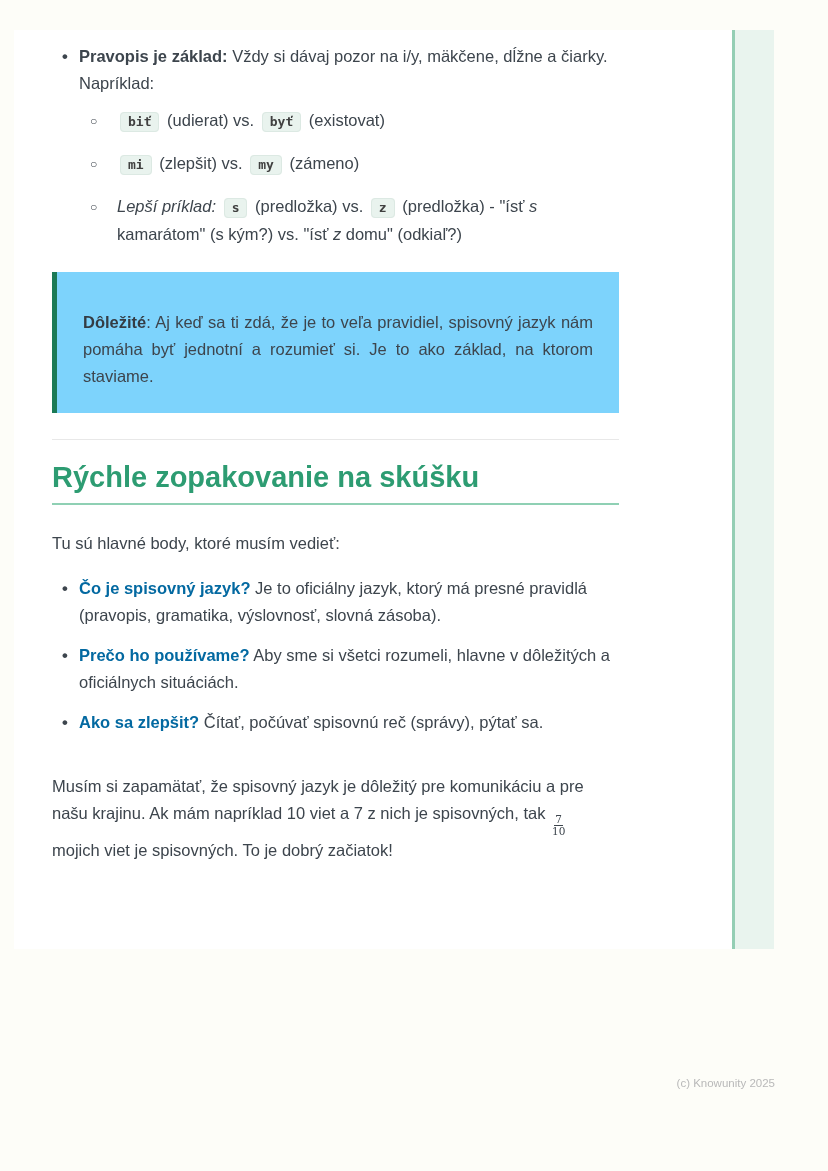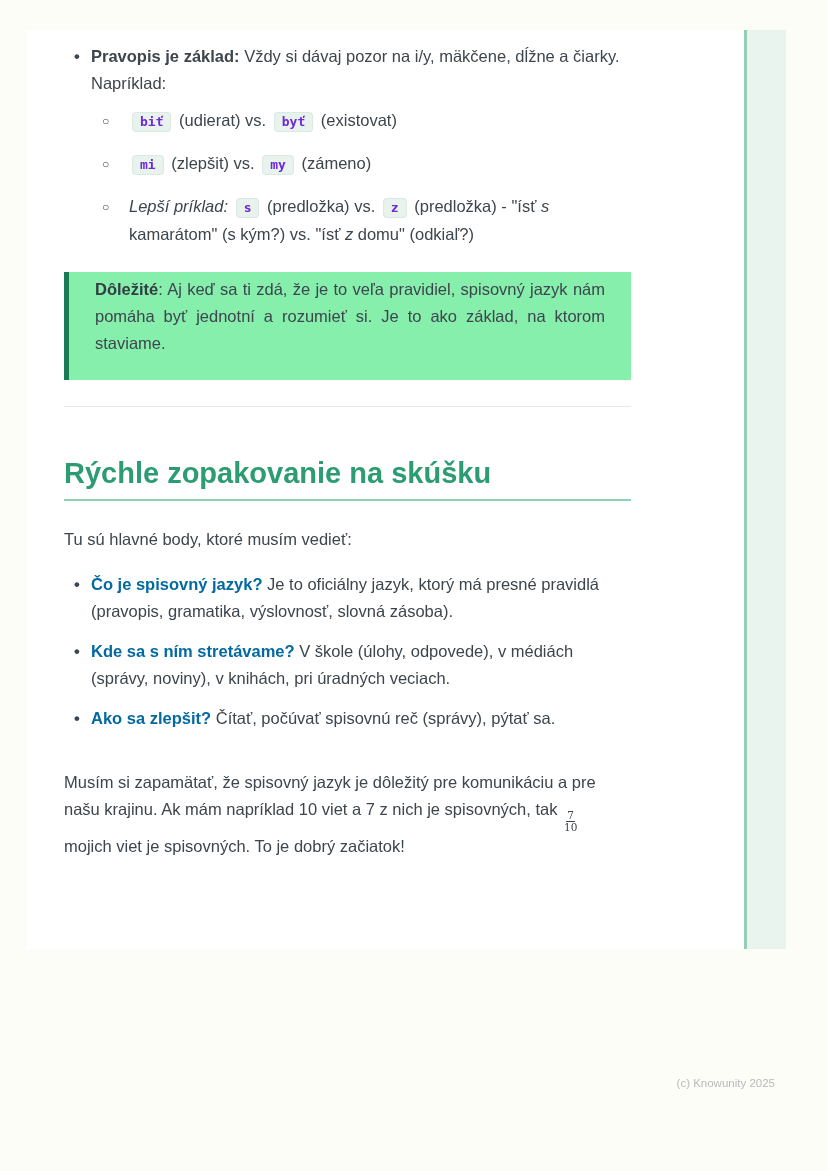"Pravopis je základ: Vždy si" .page-card { left: 26px -> 14px }
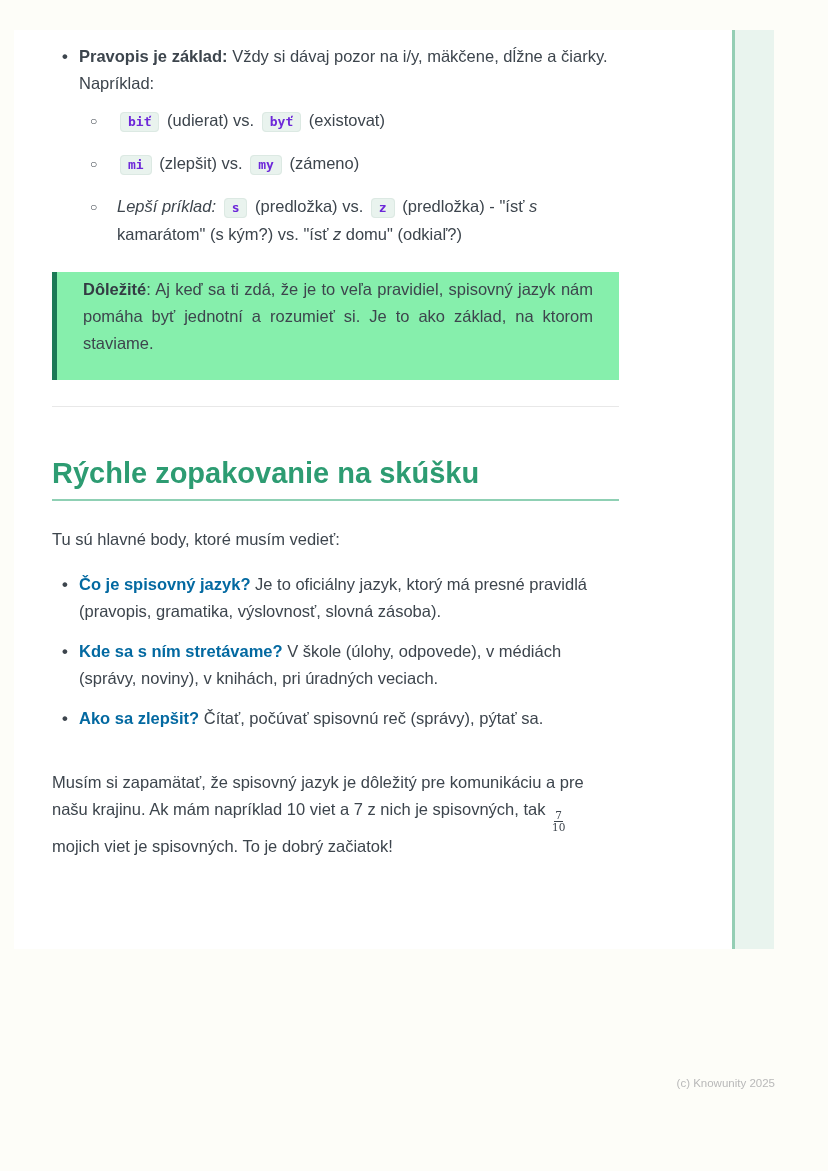"biť" .code-chip { color: #6d28d9 -> #404040 }
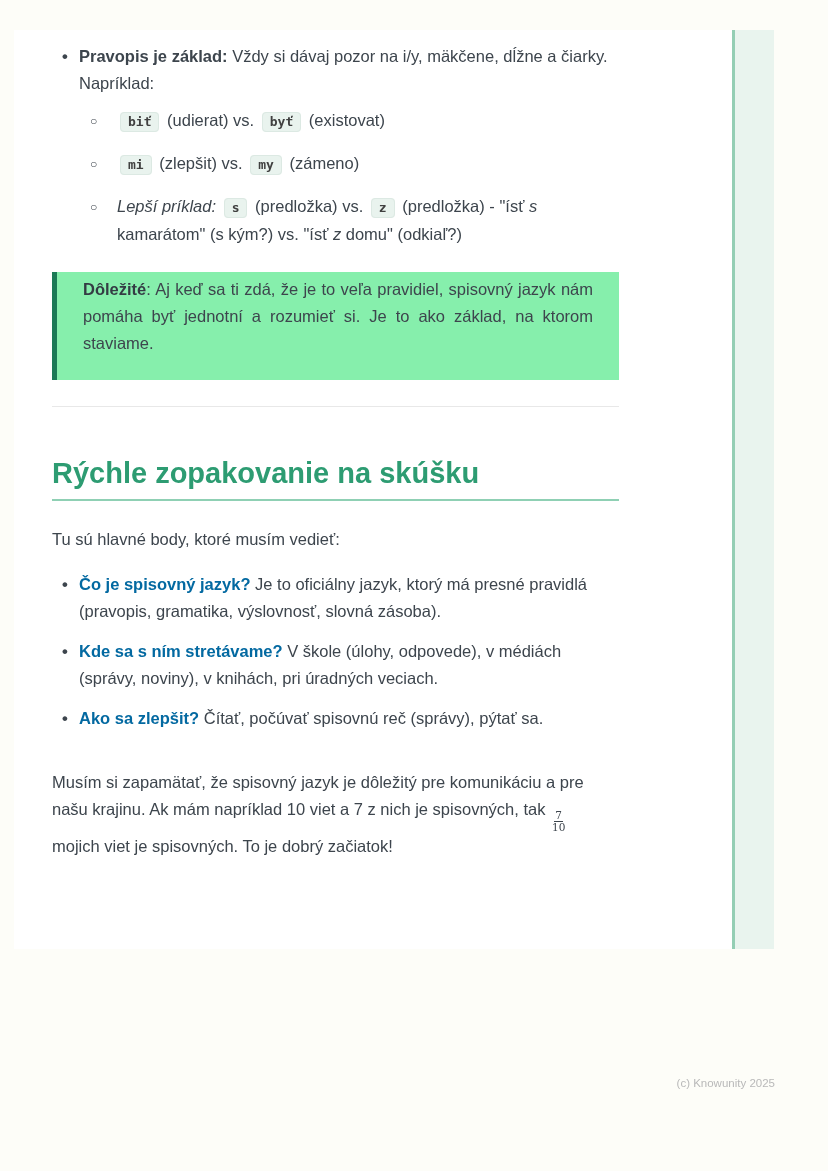"Dôležité: Aj keď sa ti" .callout { background: #86efac -> #7dd3fc; padding: 4px 26px 23px 26px -> 37px 26px 23px 26px }
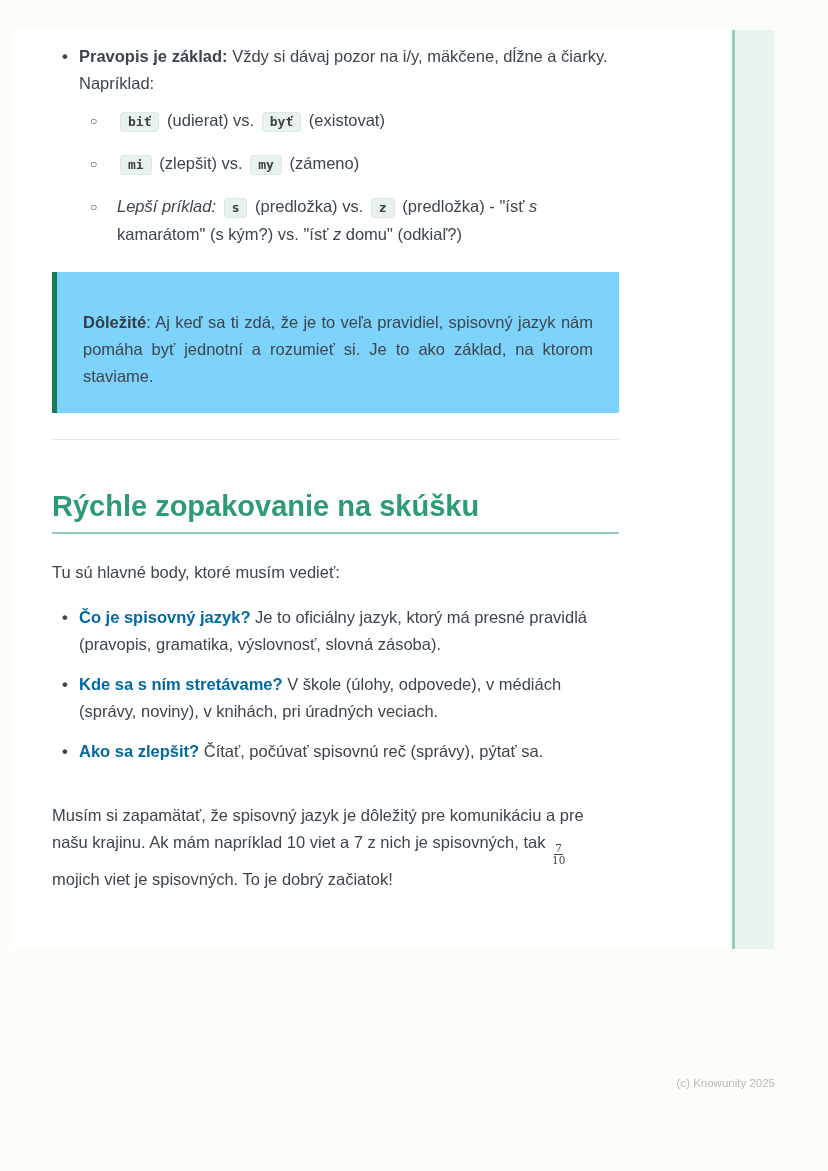"Rýchle zopakovanie na skúšku" h1.section-title { margin-top: 49px -> 20px }
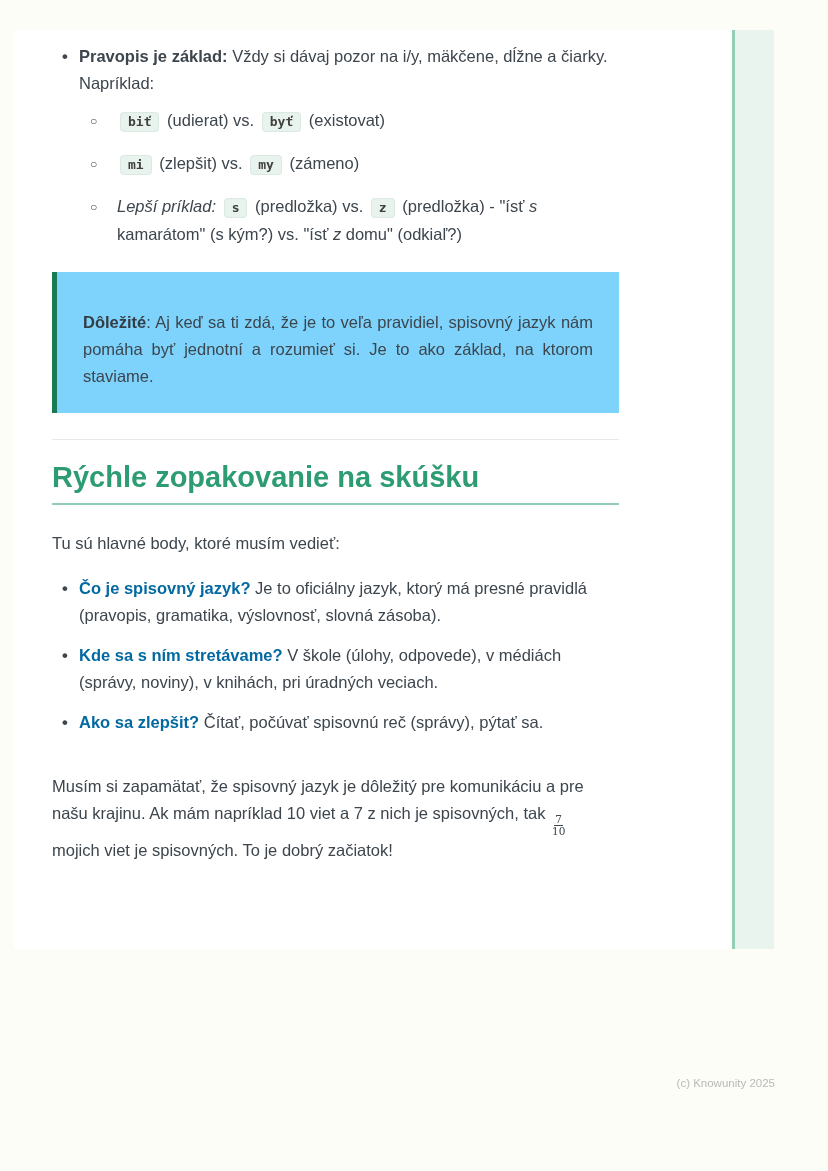"Prečo ho používame? Aby sme" li { html: none -> <li><b>Prečo ho používame?</b><span> Aby sme si všetci rozumeli, hlavne v dôležitých a oficiálnych situáciách.</span></li> }
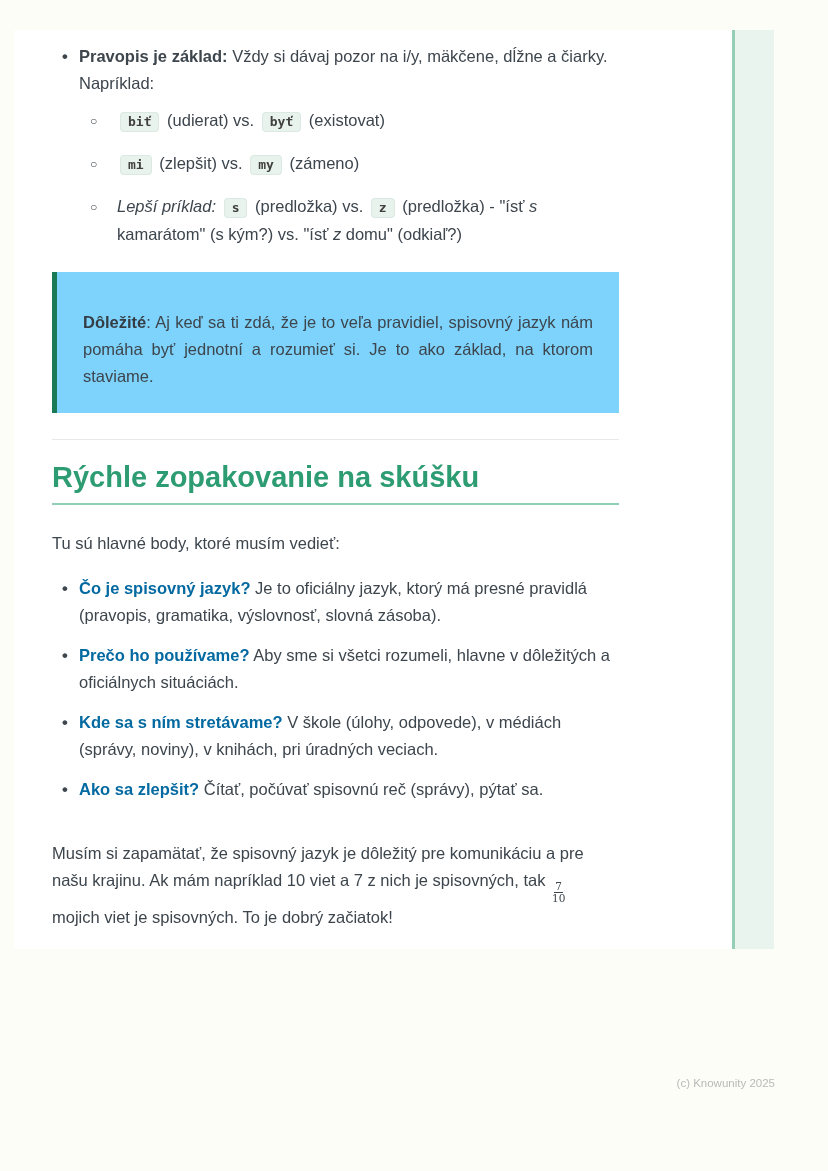"Kde sa s ním stretávame?" li { html: <li><b>Kde sa s ním stretávame?</b><span> V škole (úlohy, odpovede), v médiách (správy, noviny), v knihách, pri úradných veciach.</span></li> -> none }
